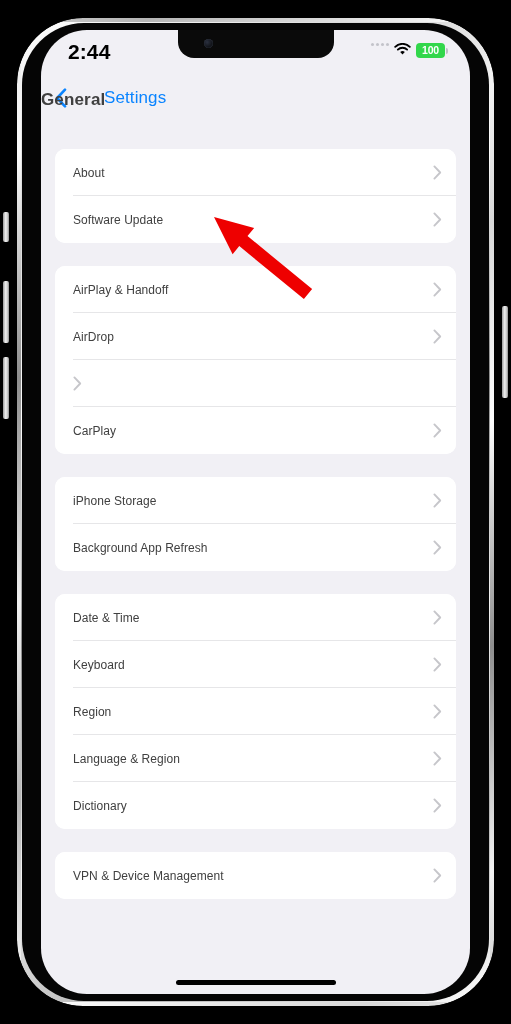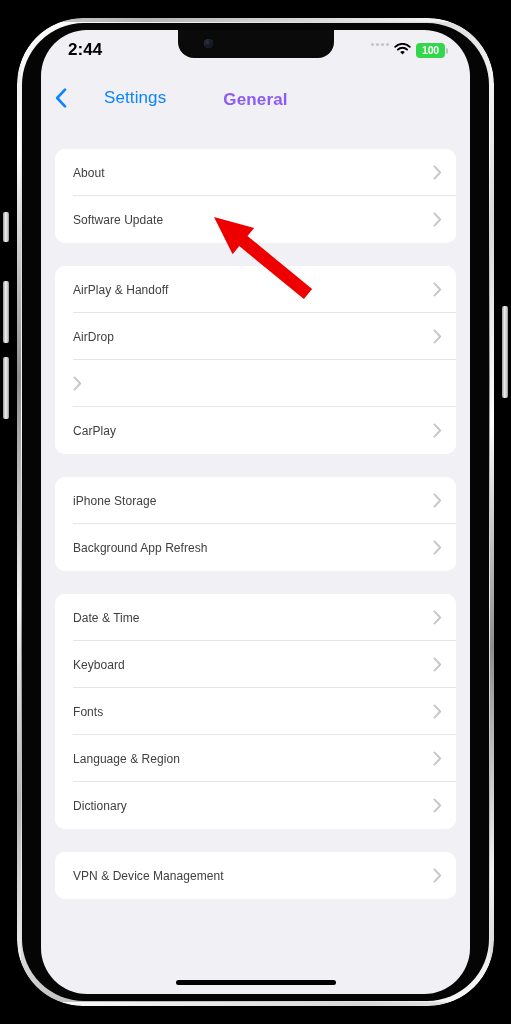"2:44" .sb-time { font-size: 17px -> 21px }
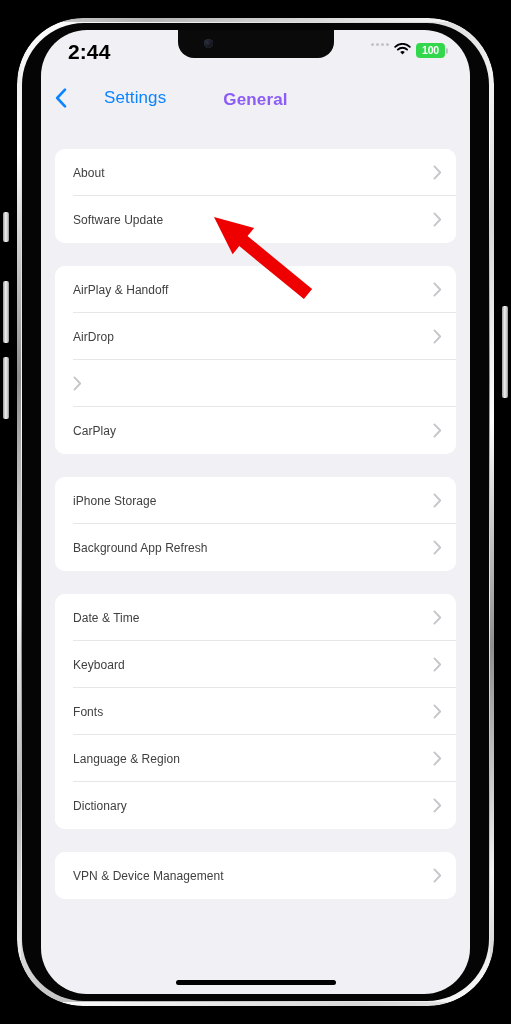"General" .nav-title { color: #8b5cf6 -> #404040; text-align: center -> none }
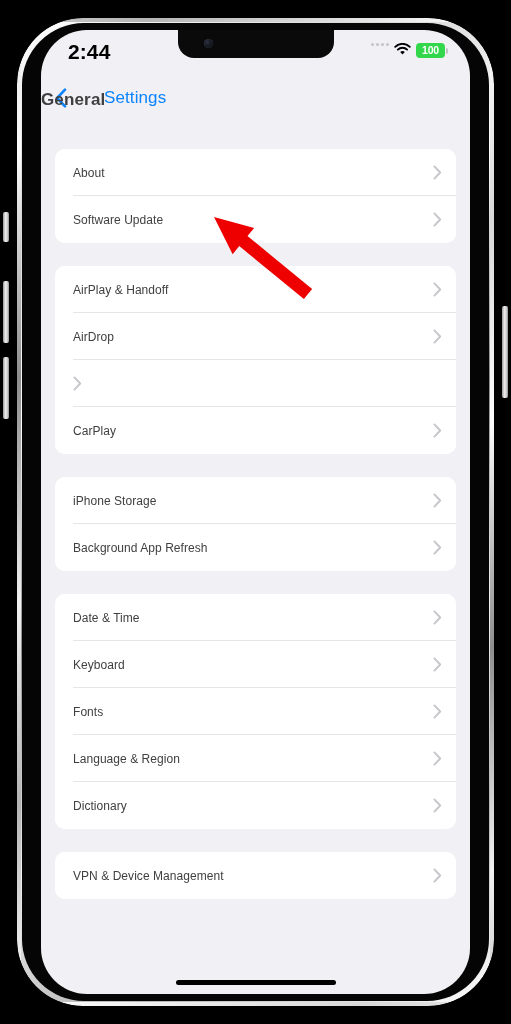"Fonts" div.row-label { text: Fonts -> Region }
